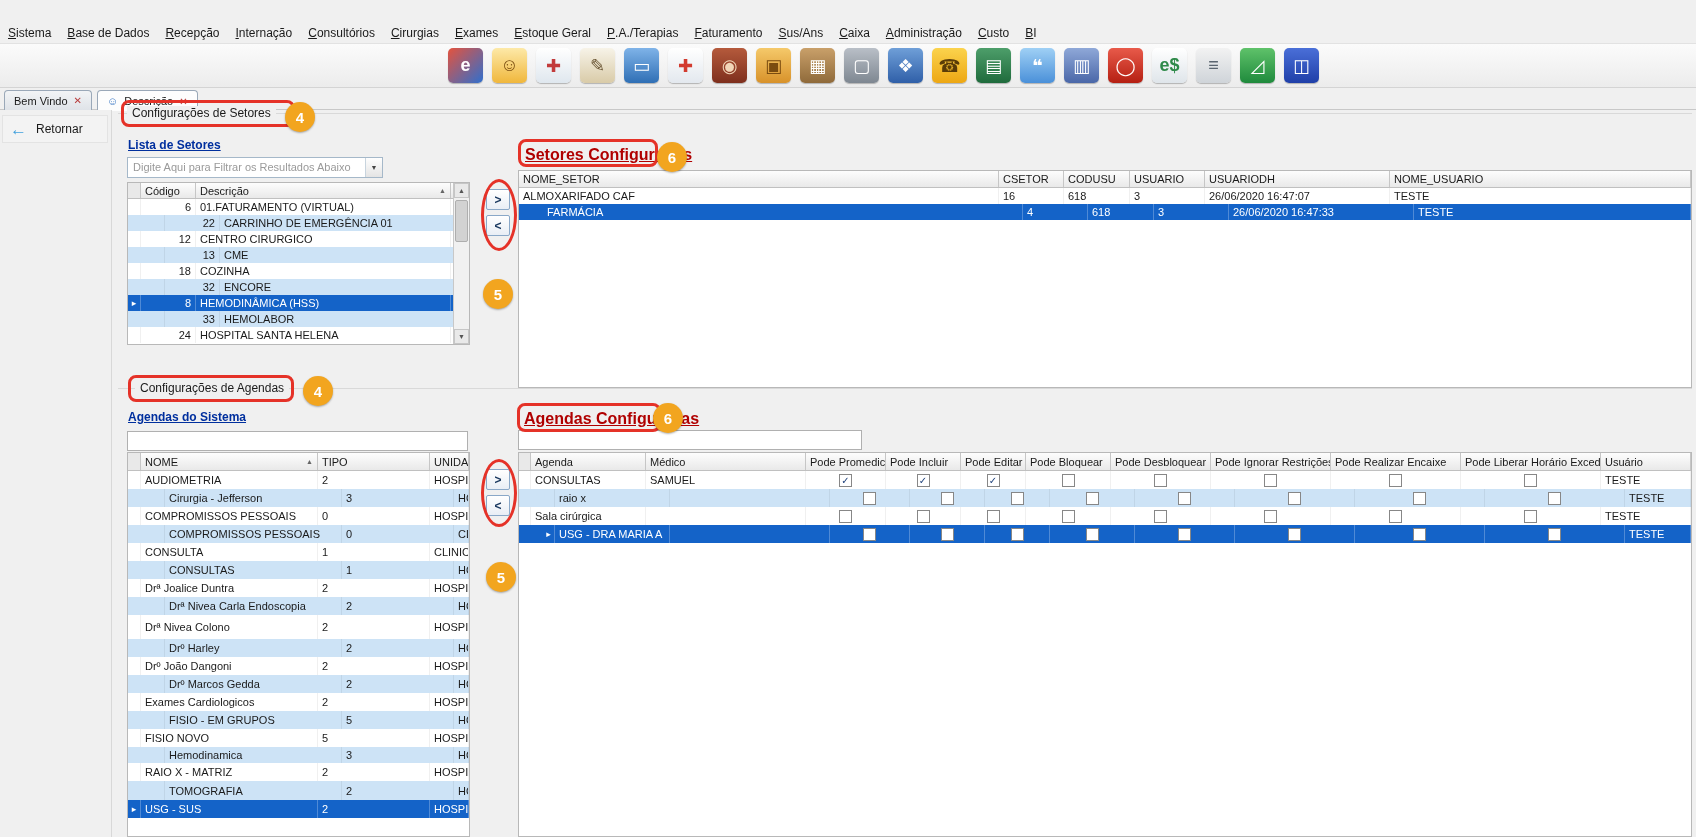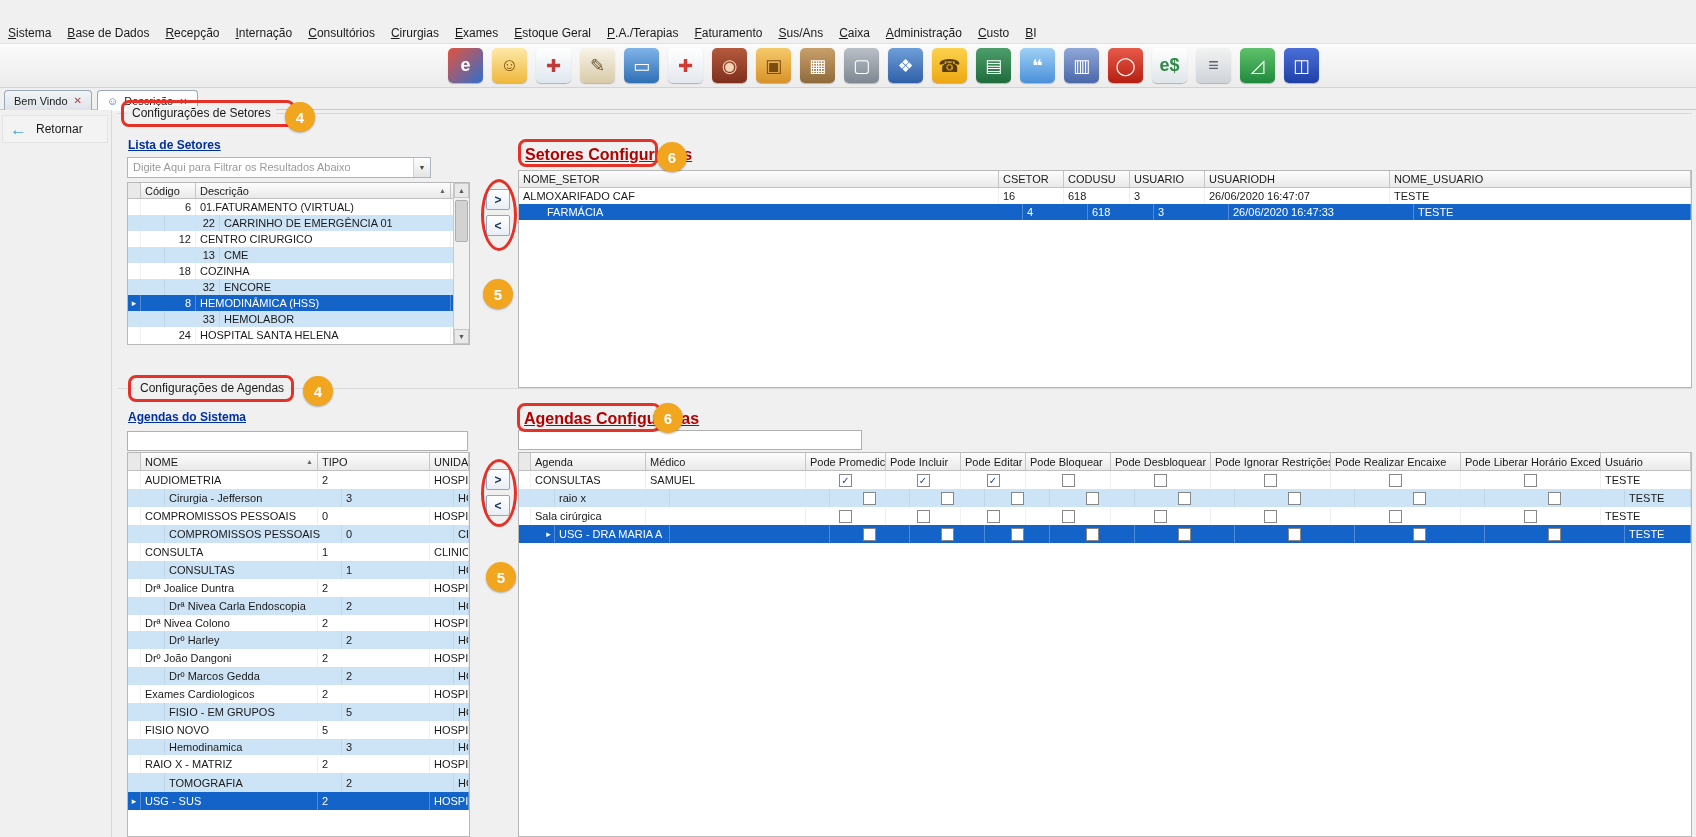"Digite Aqui para Filtrar os" .combo { width: 304px -> 256px }
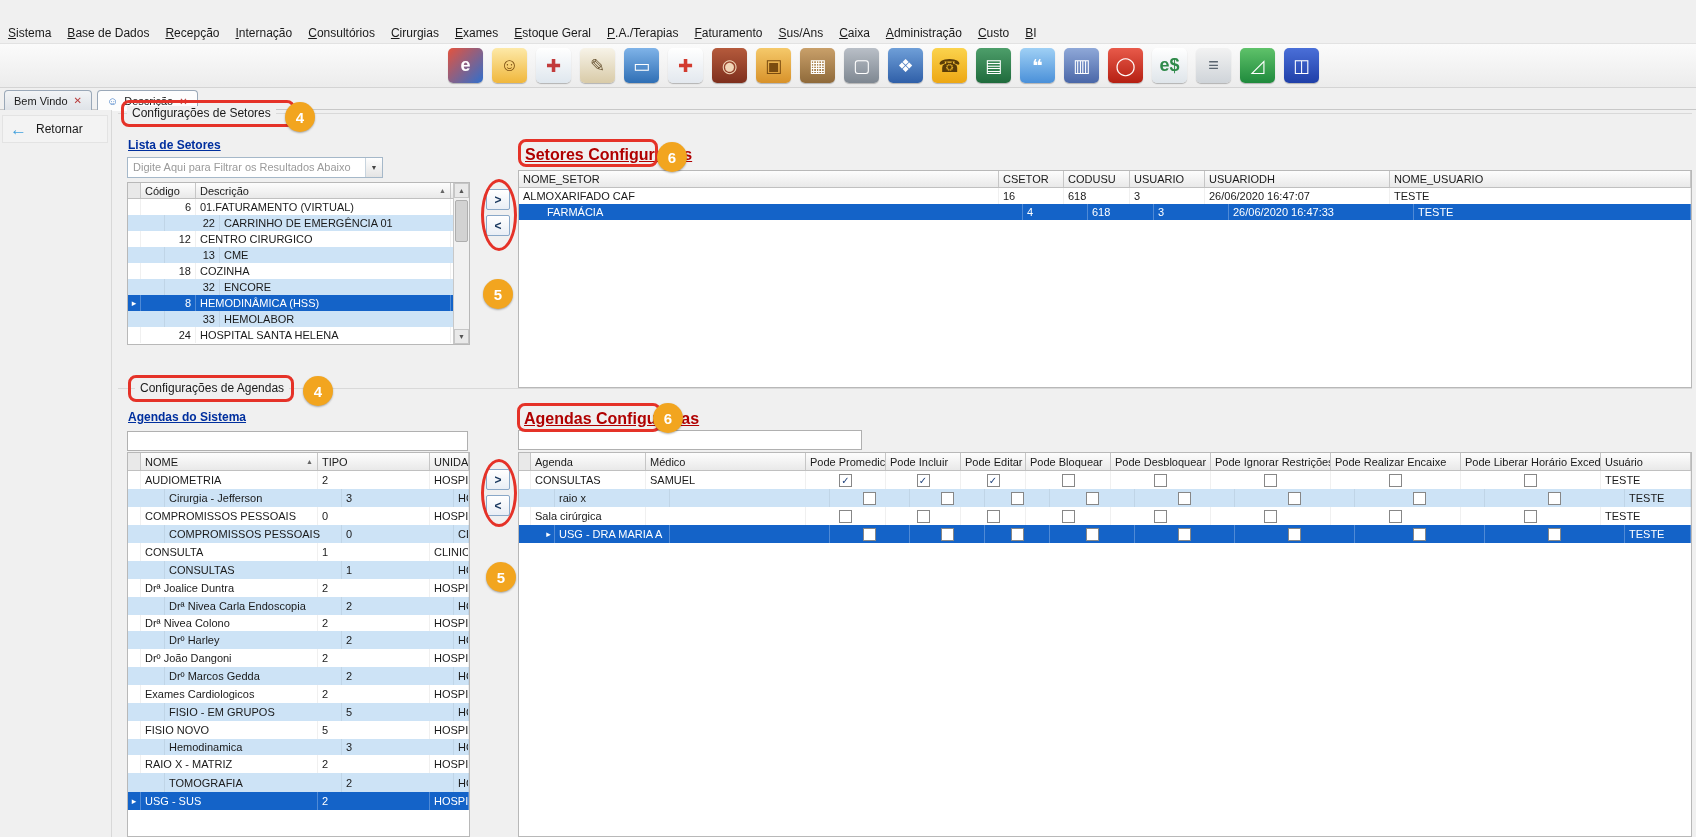"Drª Nivea Colono" div.g-row { height: 16px -> 24px }
